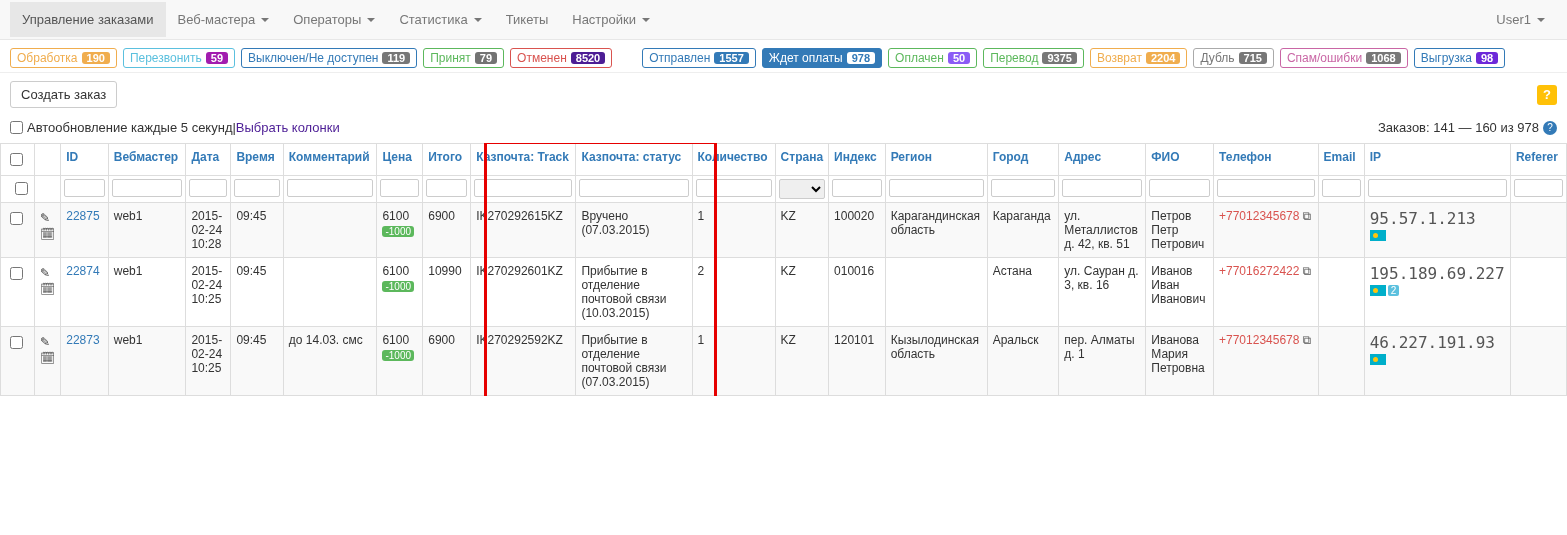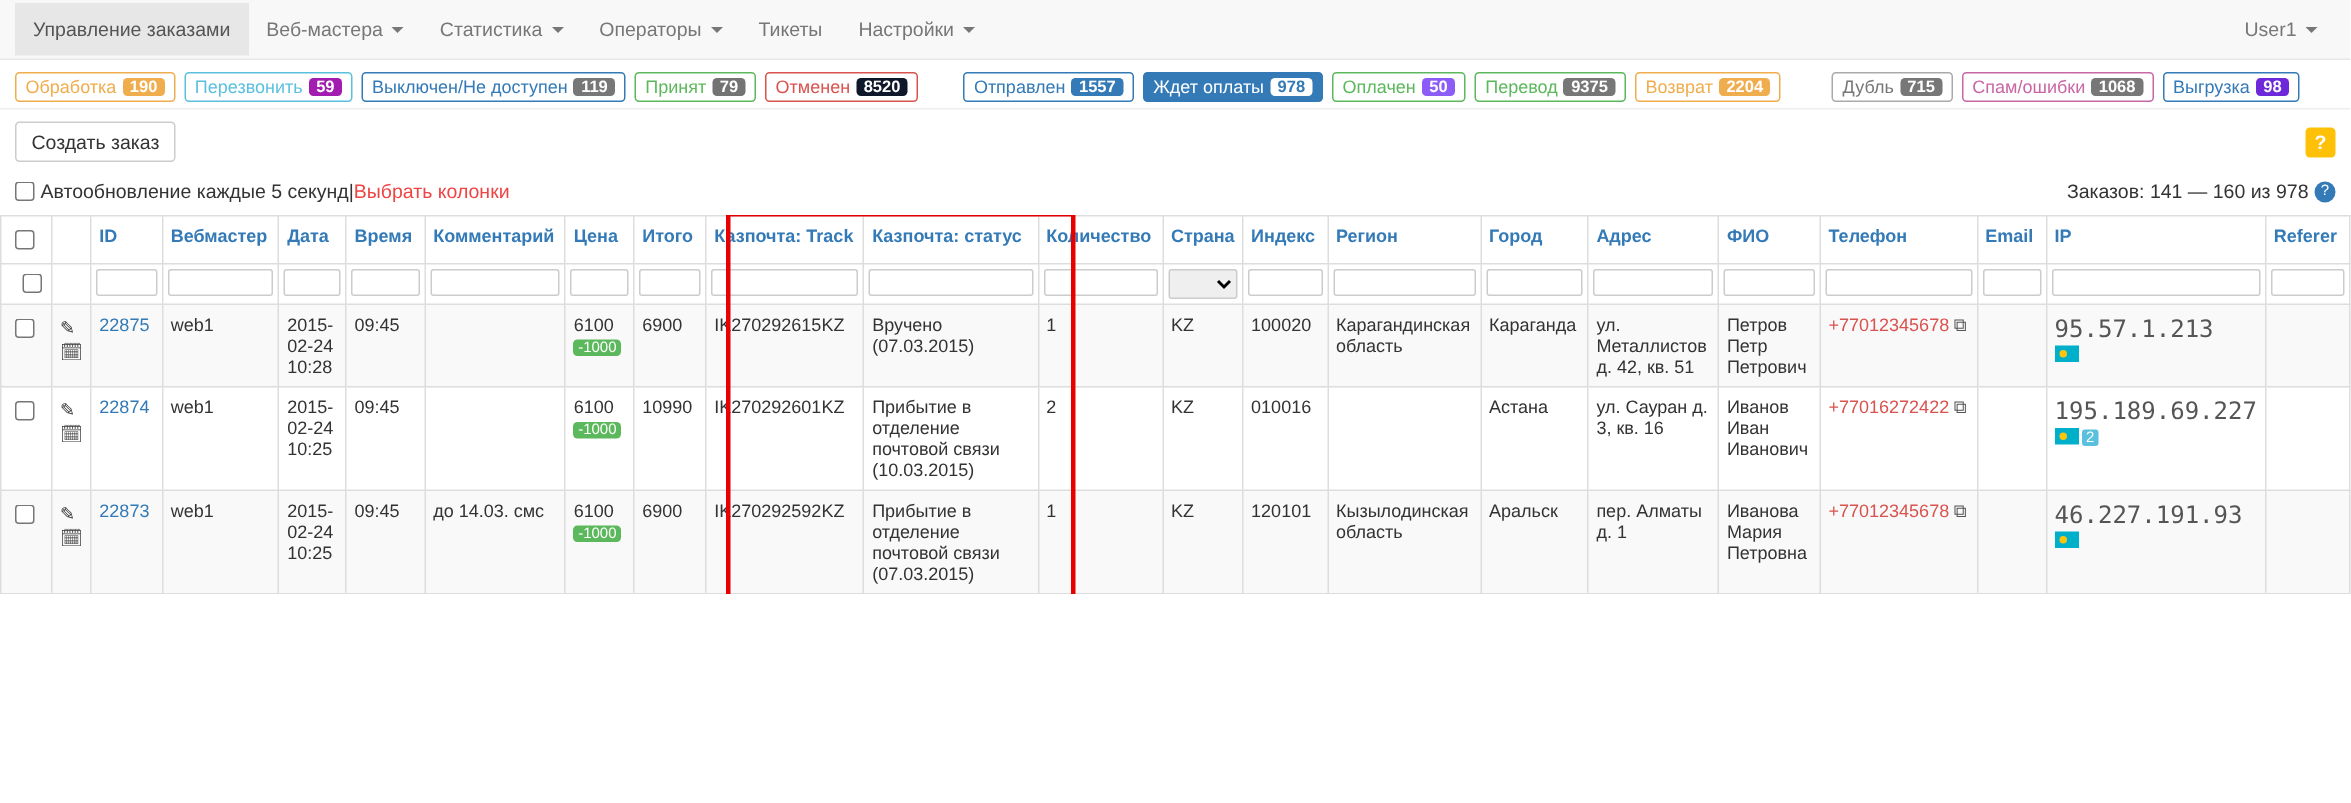"Статистика" div.nav-item { order: before "Операторы" -> after "Операторы" }
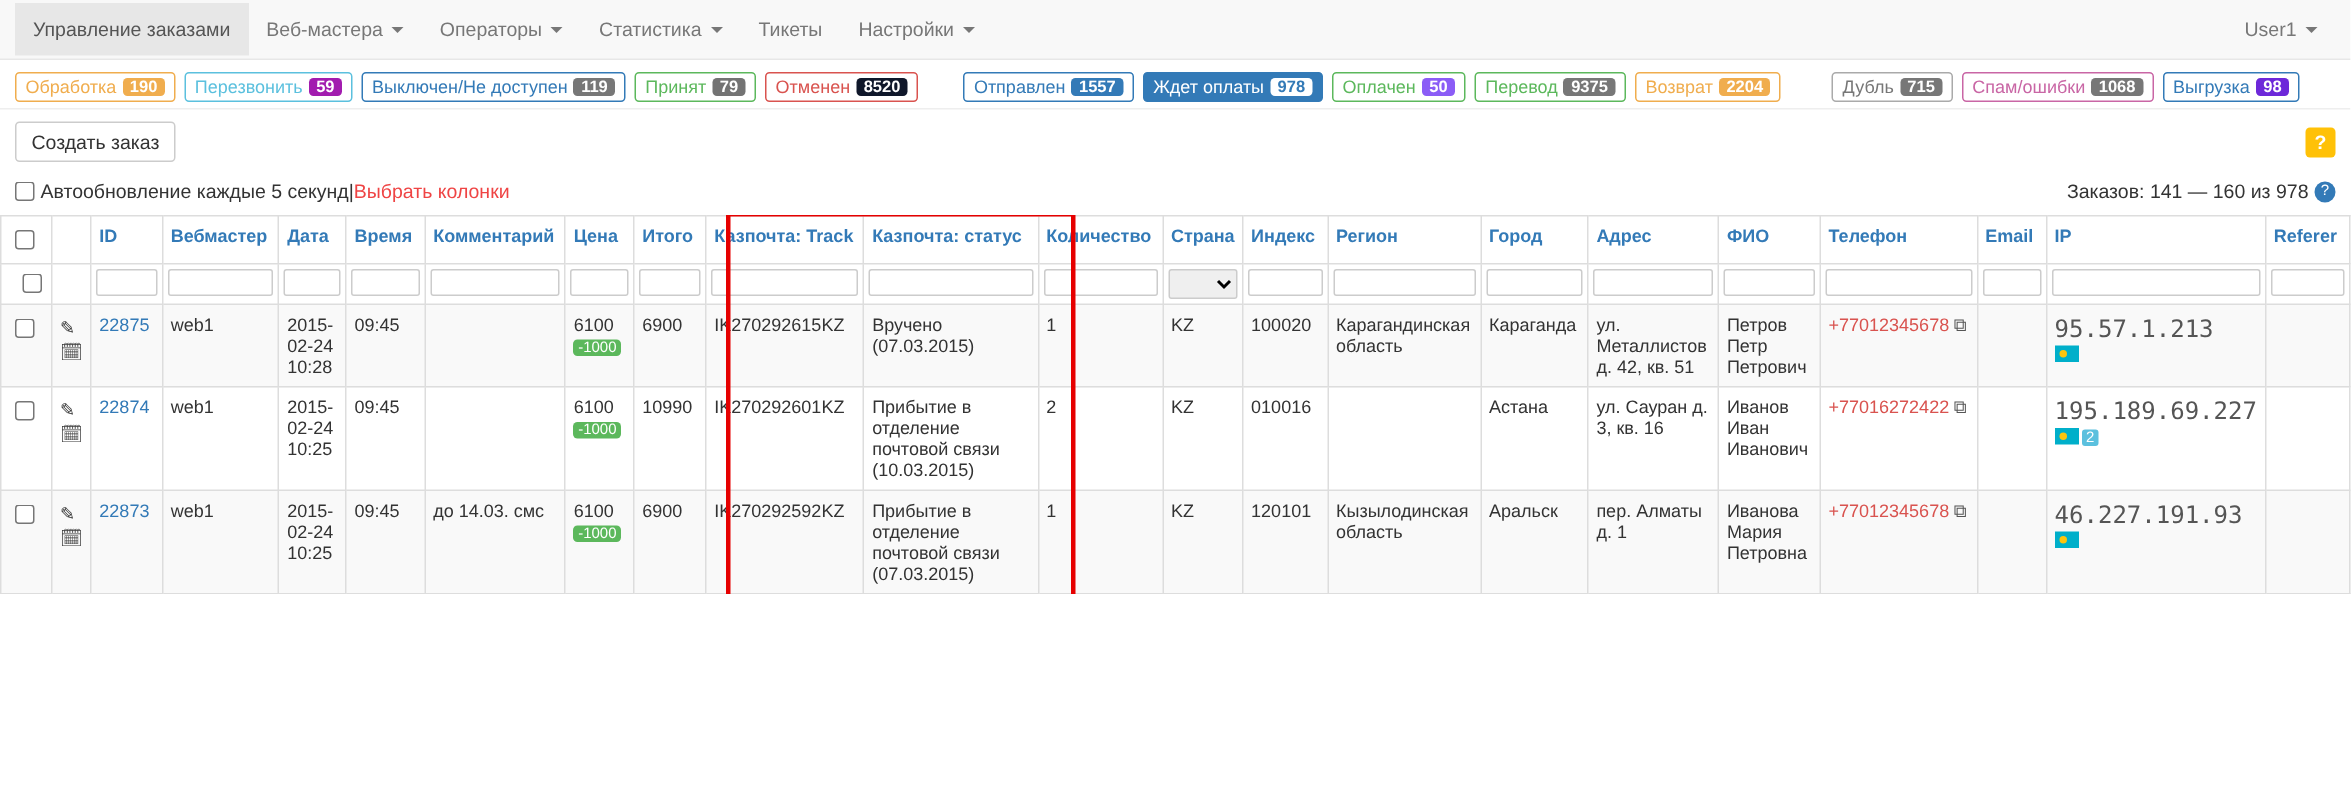"8520" .c-otmenen .badge { background: #0f172a -> #4c1d95 }
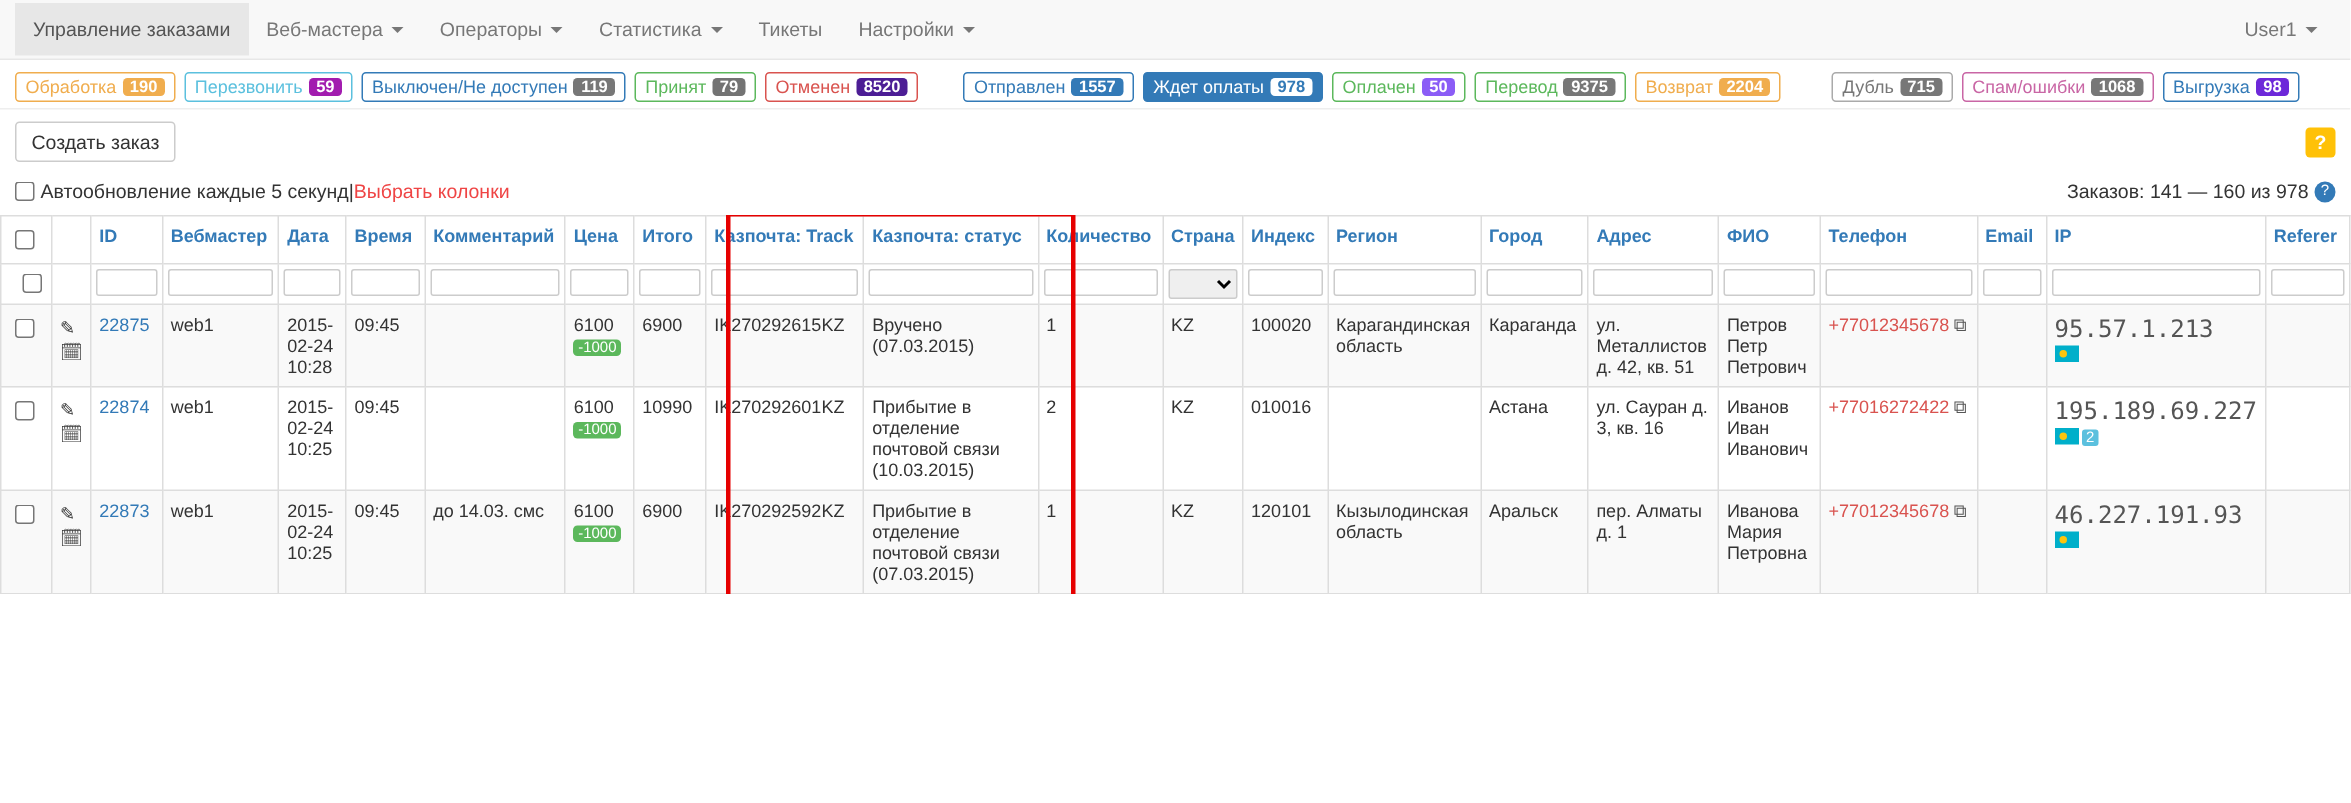"Дубль" .c-dubl { margin-left: 28px -> none }
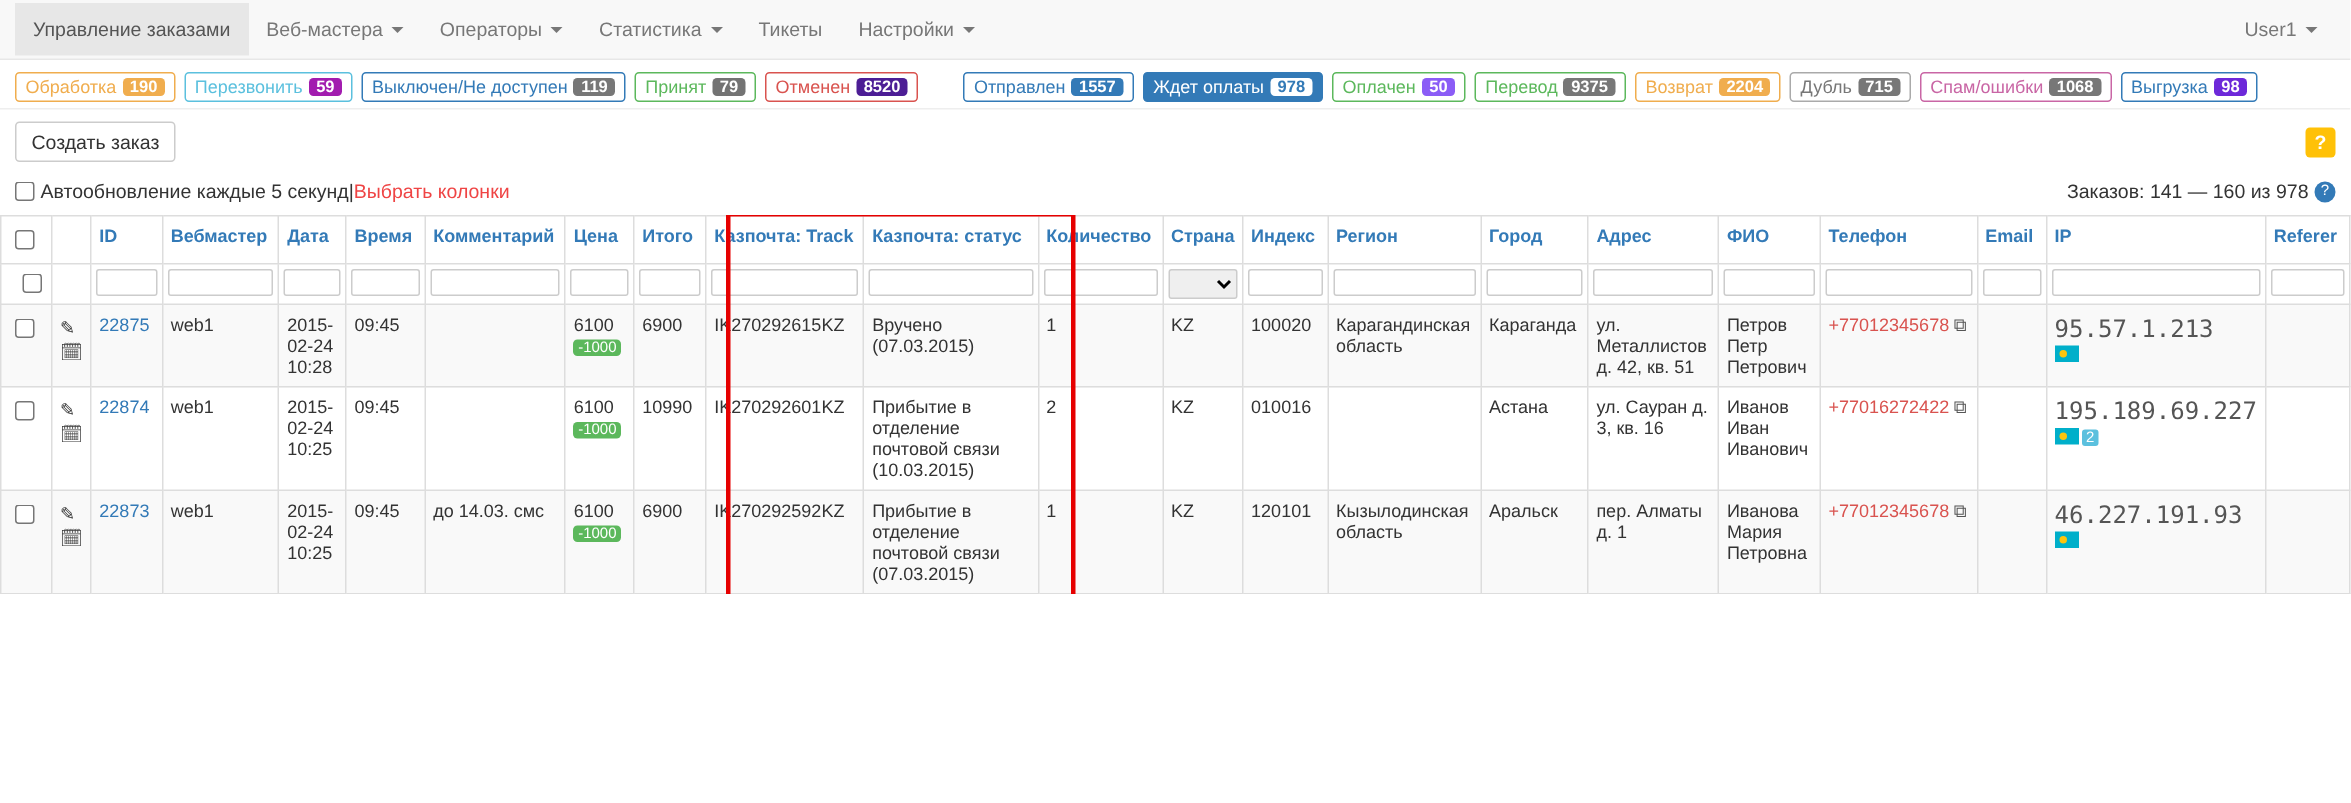"Выбрать колонки" .refresh-row .link { color: #ef4444 -> #4c1d95 }
